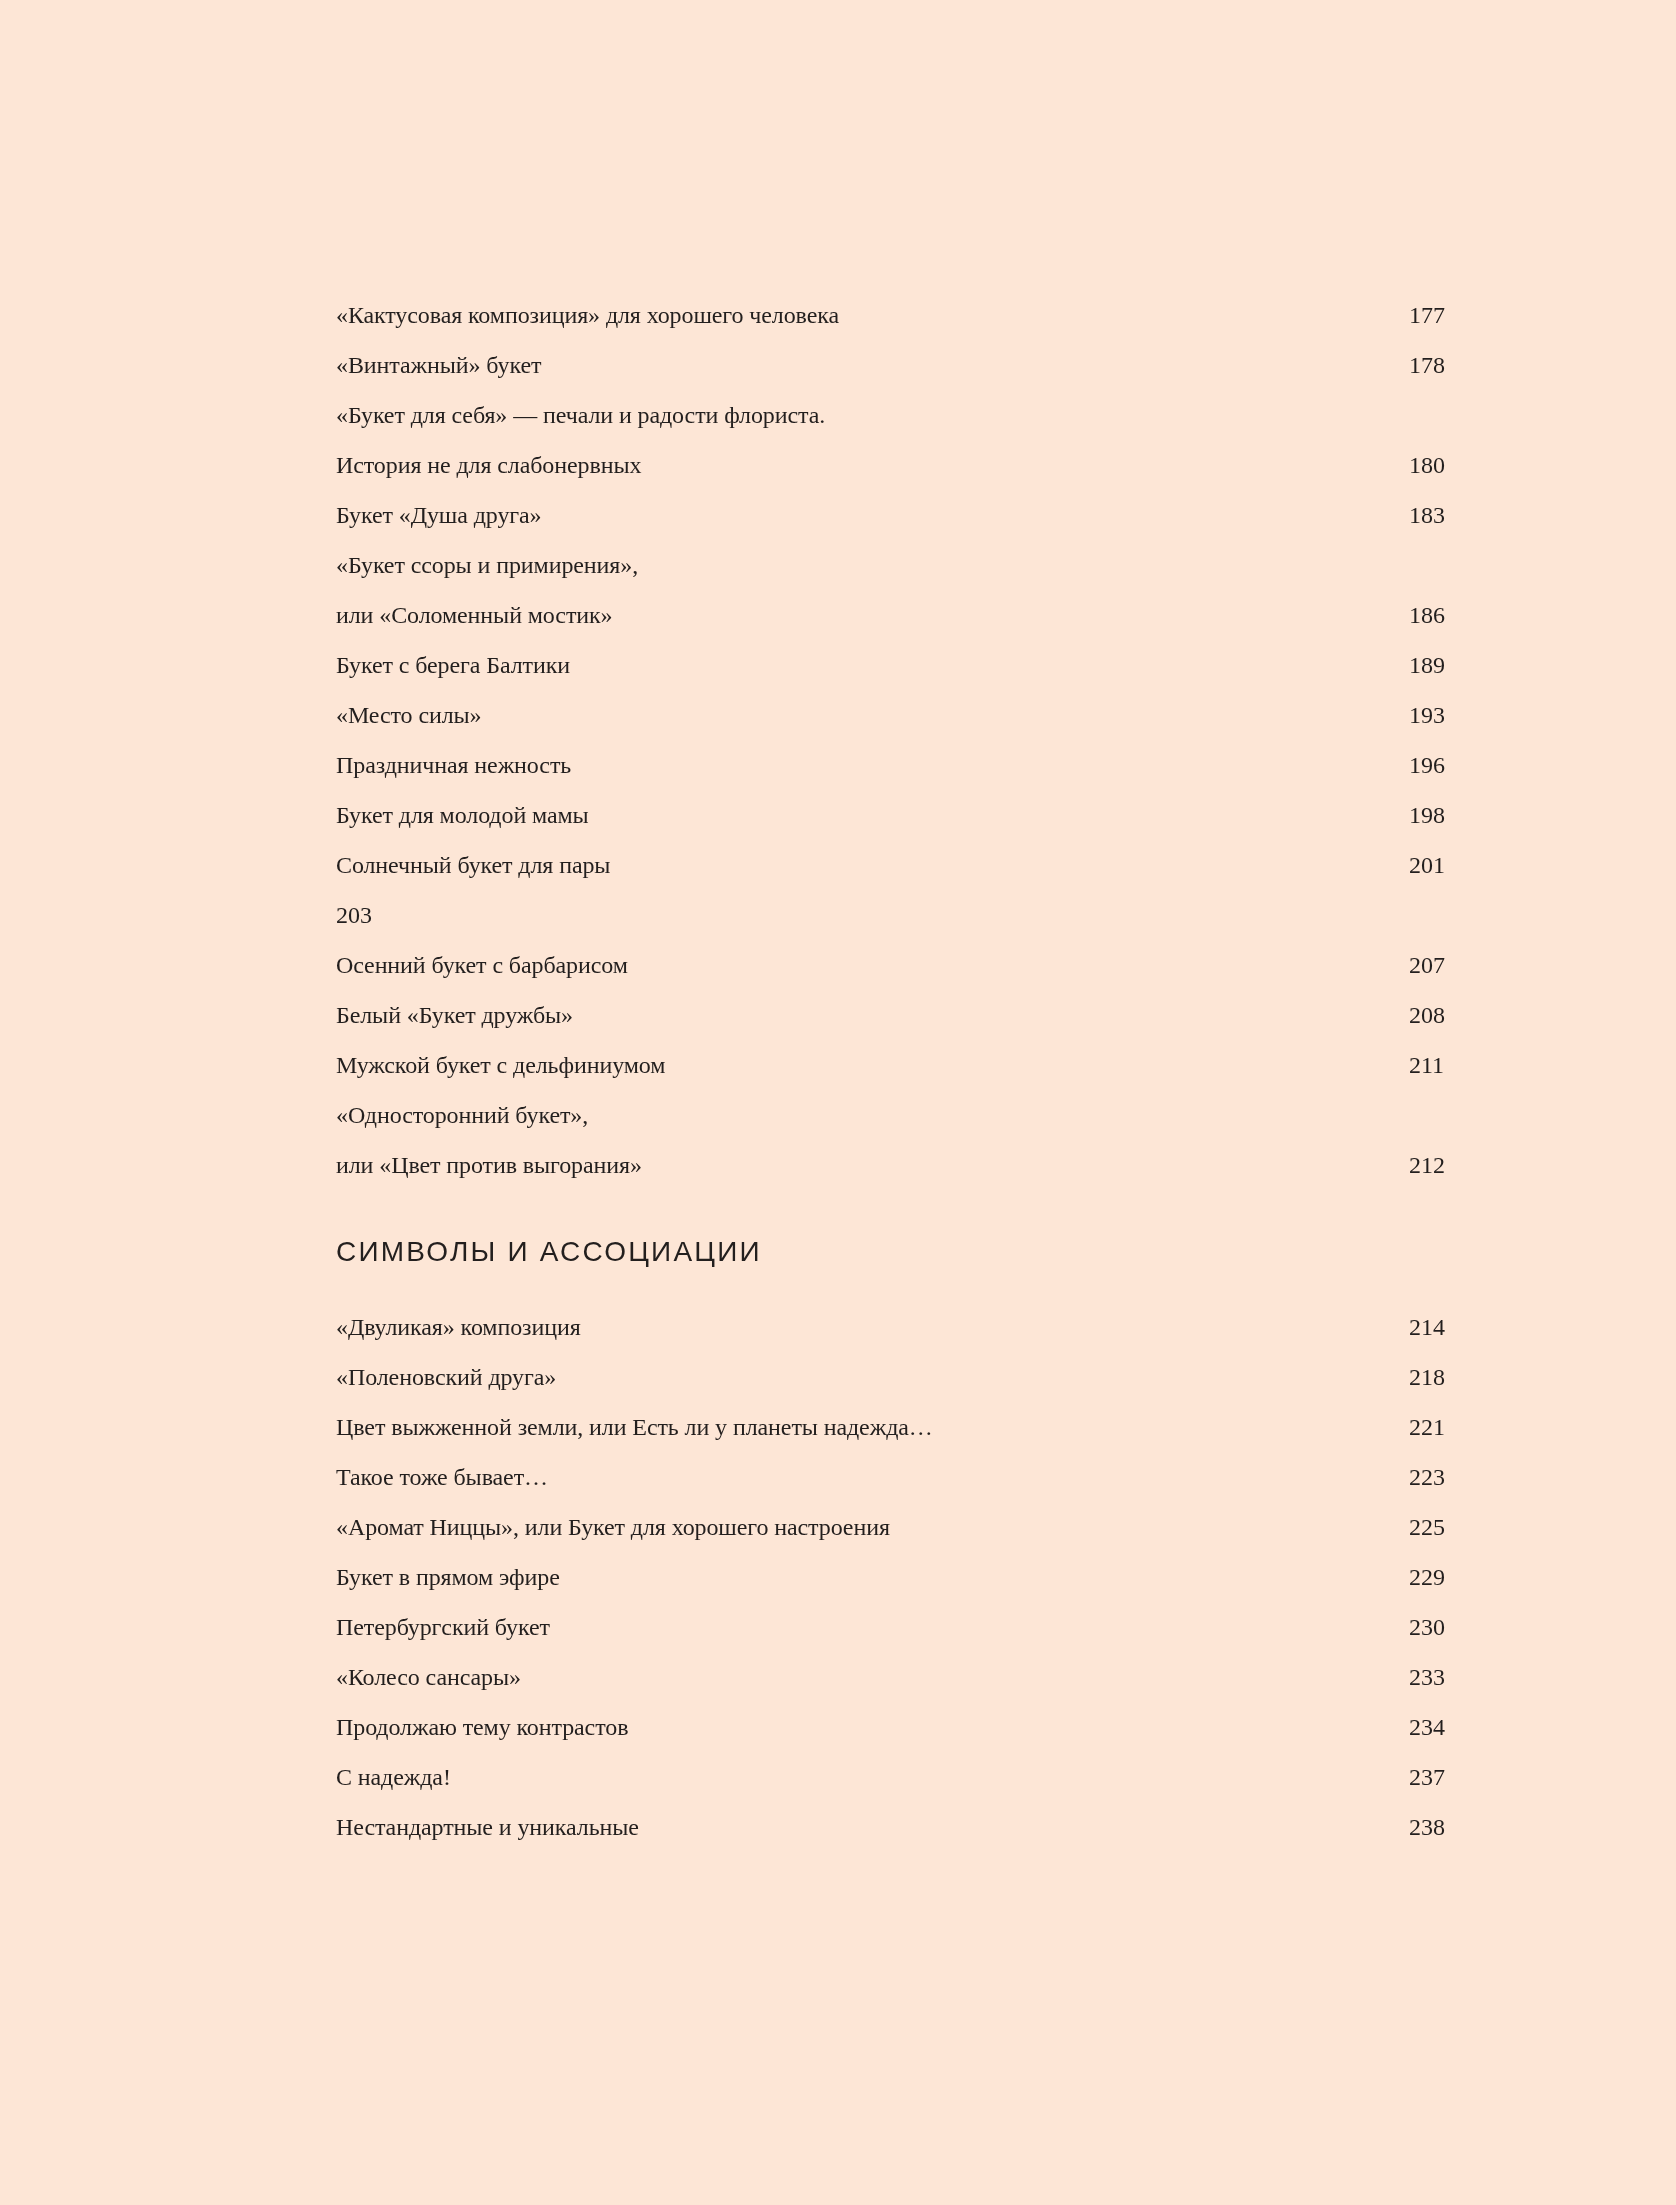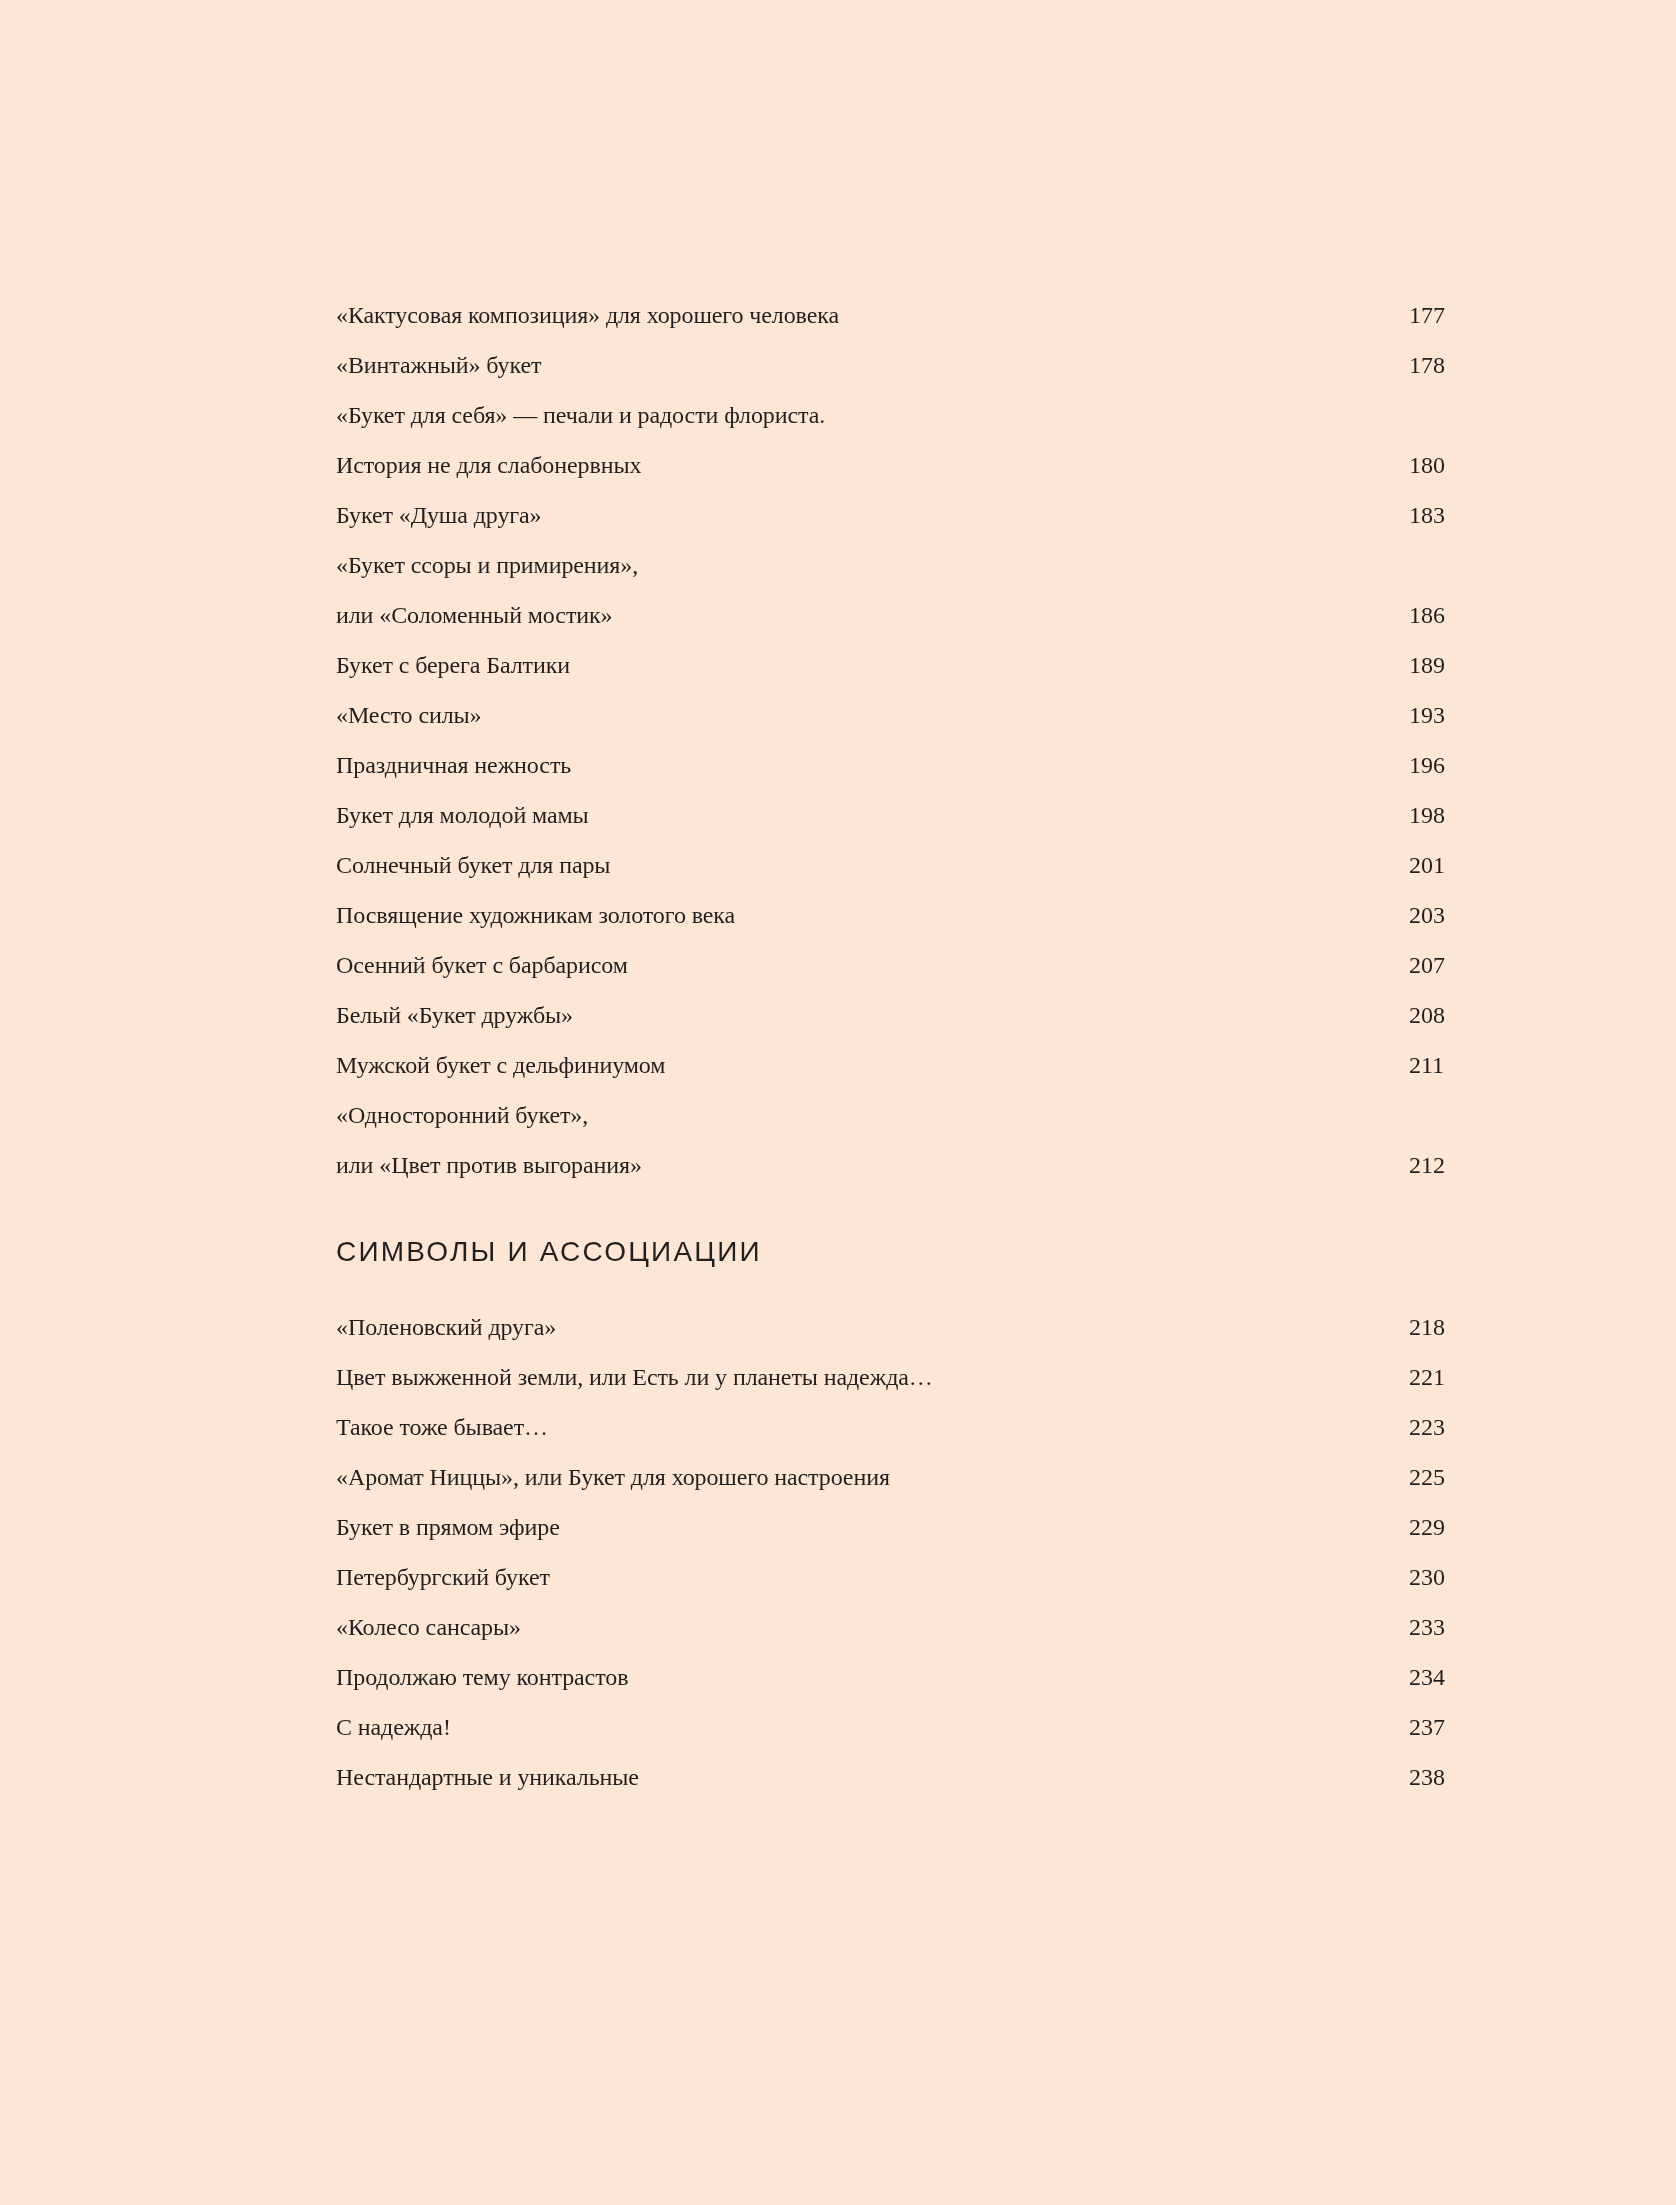"Посвящение художникам золотого века" span.title { html: <span>Посвящение художникам золотого века</span> -> none }
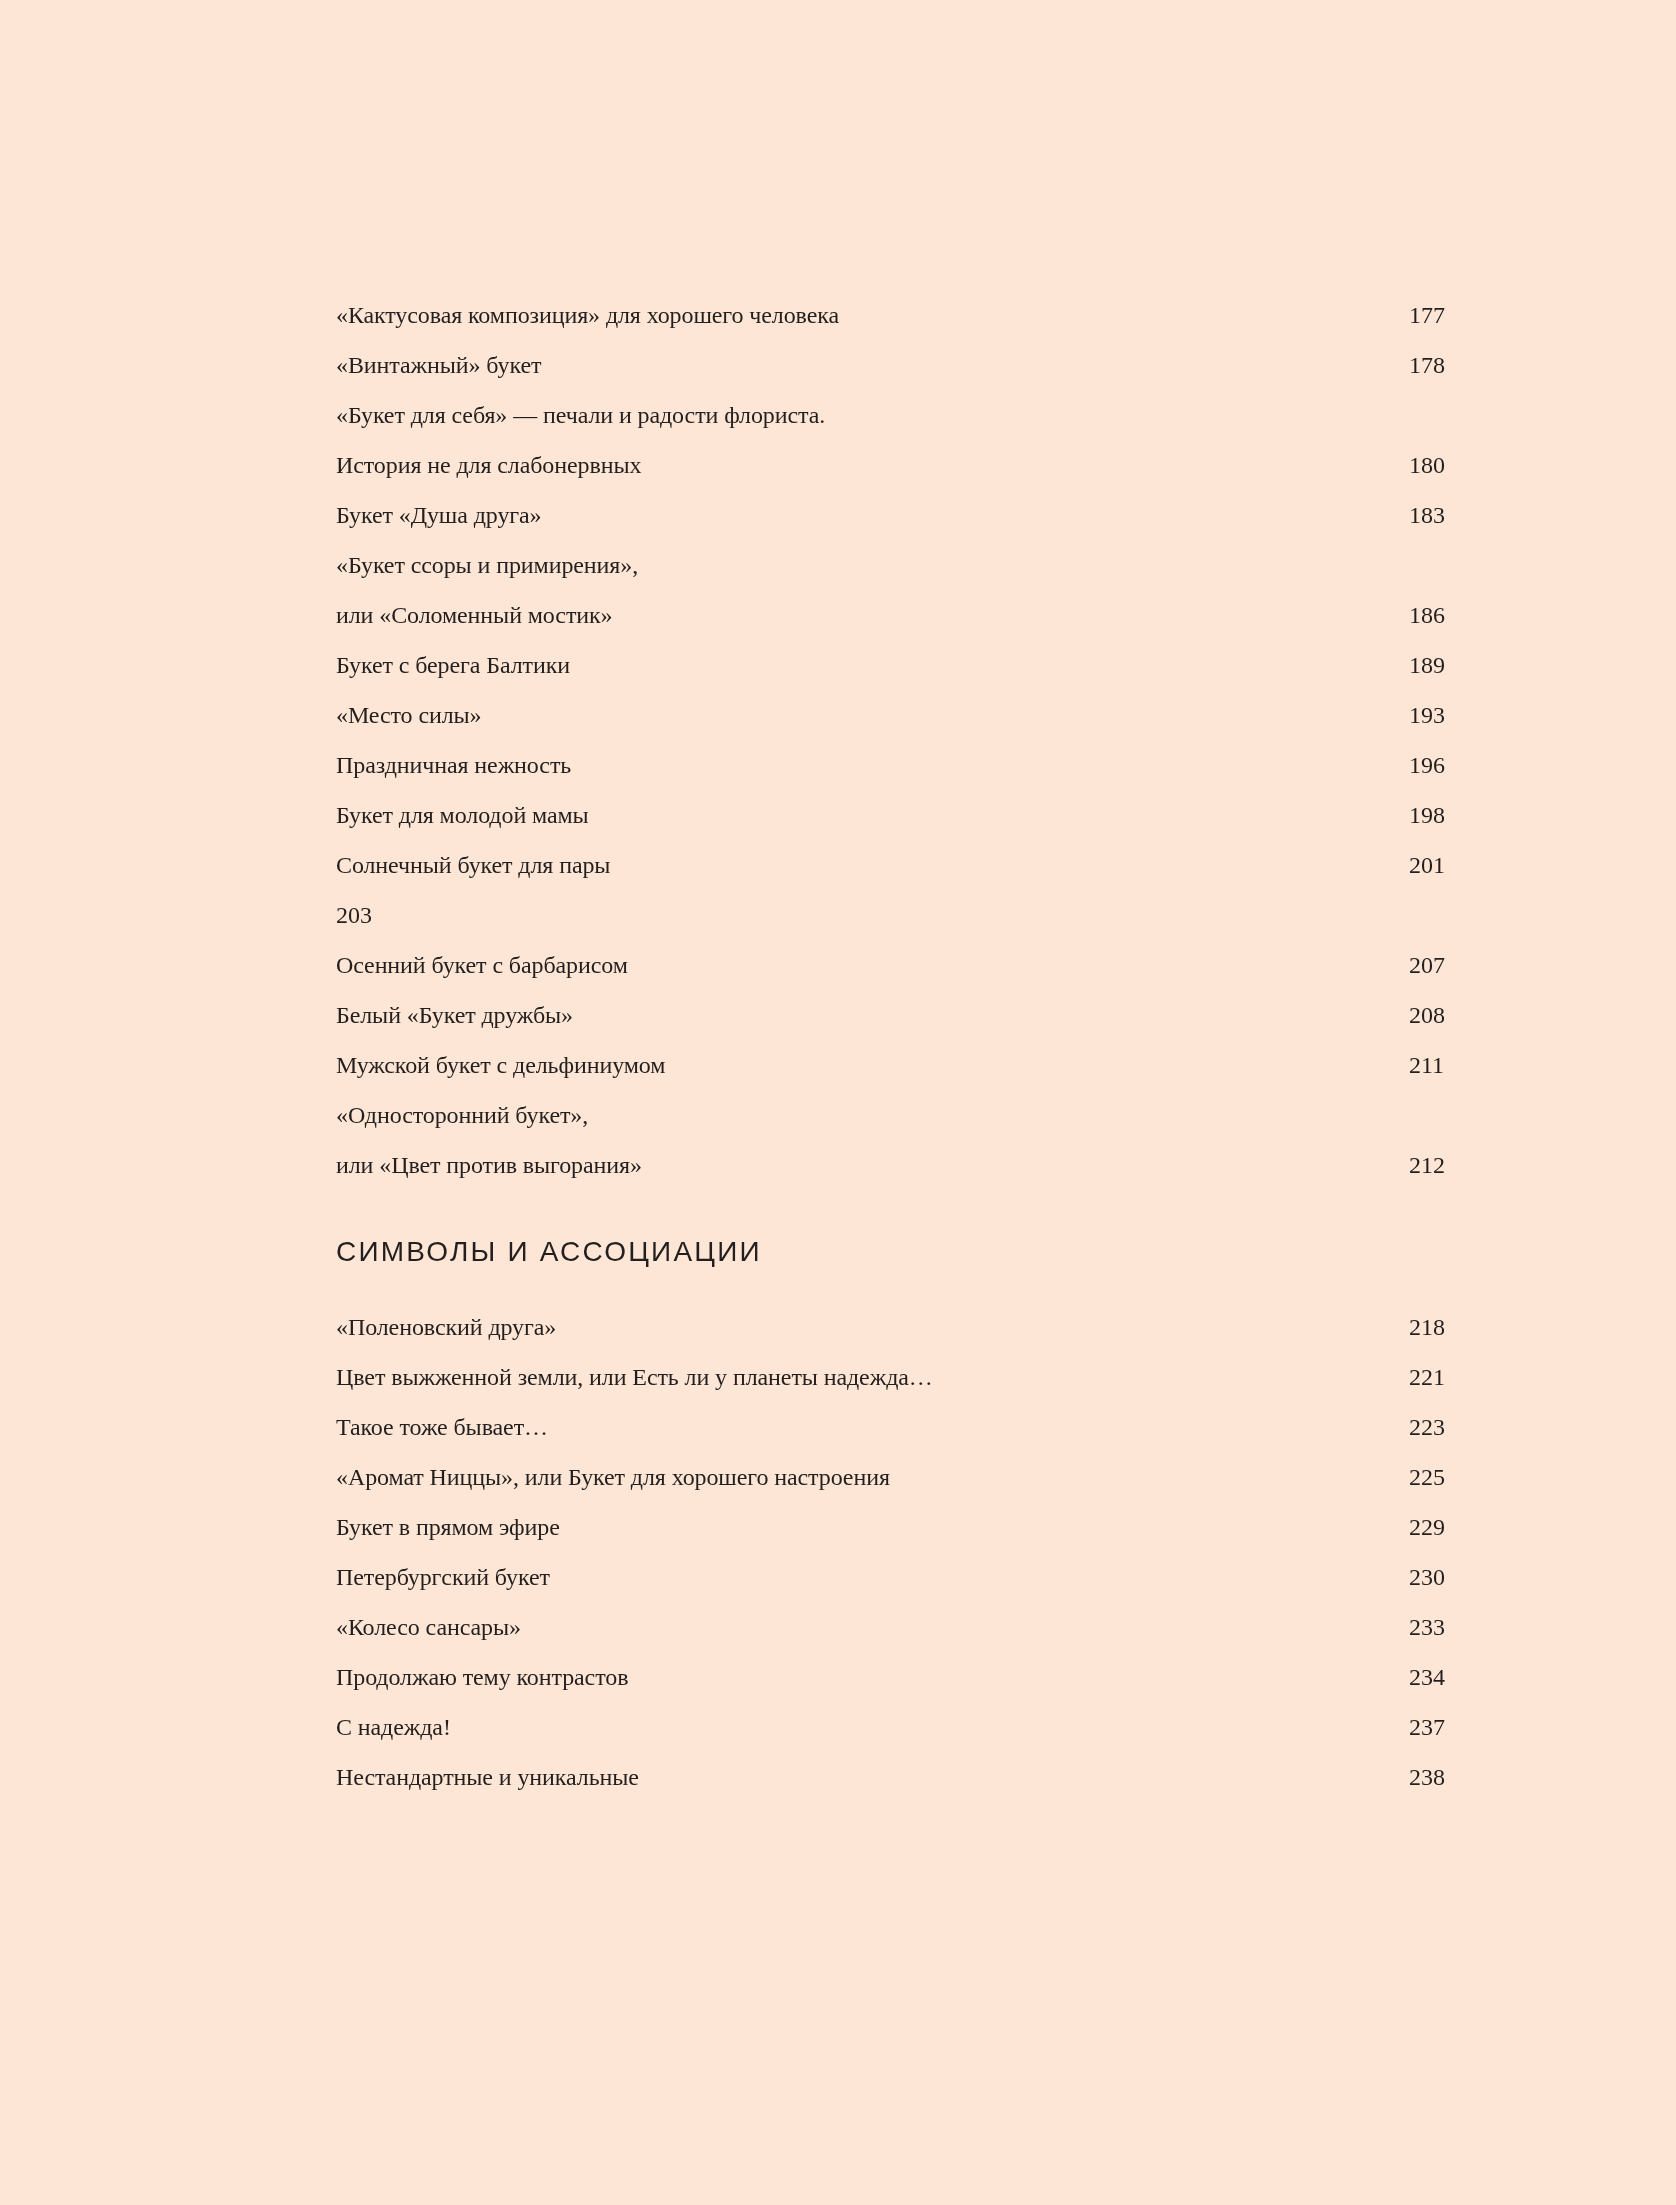"«Двуликая» композиция" div.entry { html: none -> <div> <span>«Двуликая» композиция</span> <span>214</span> </div> }
